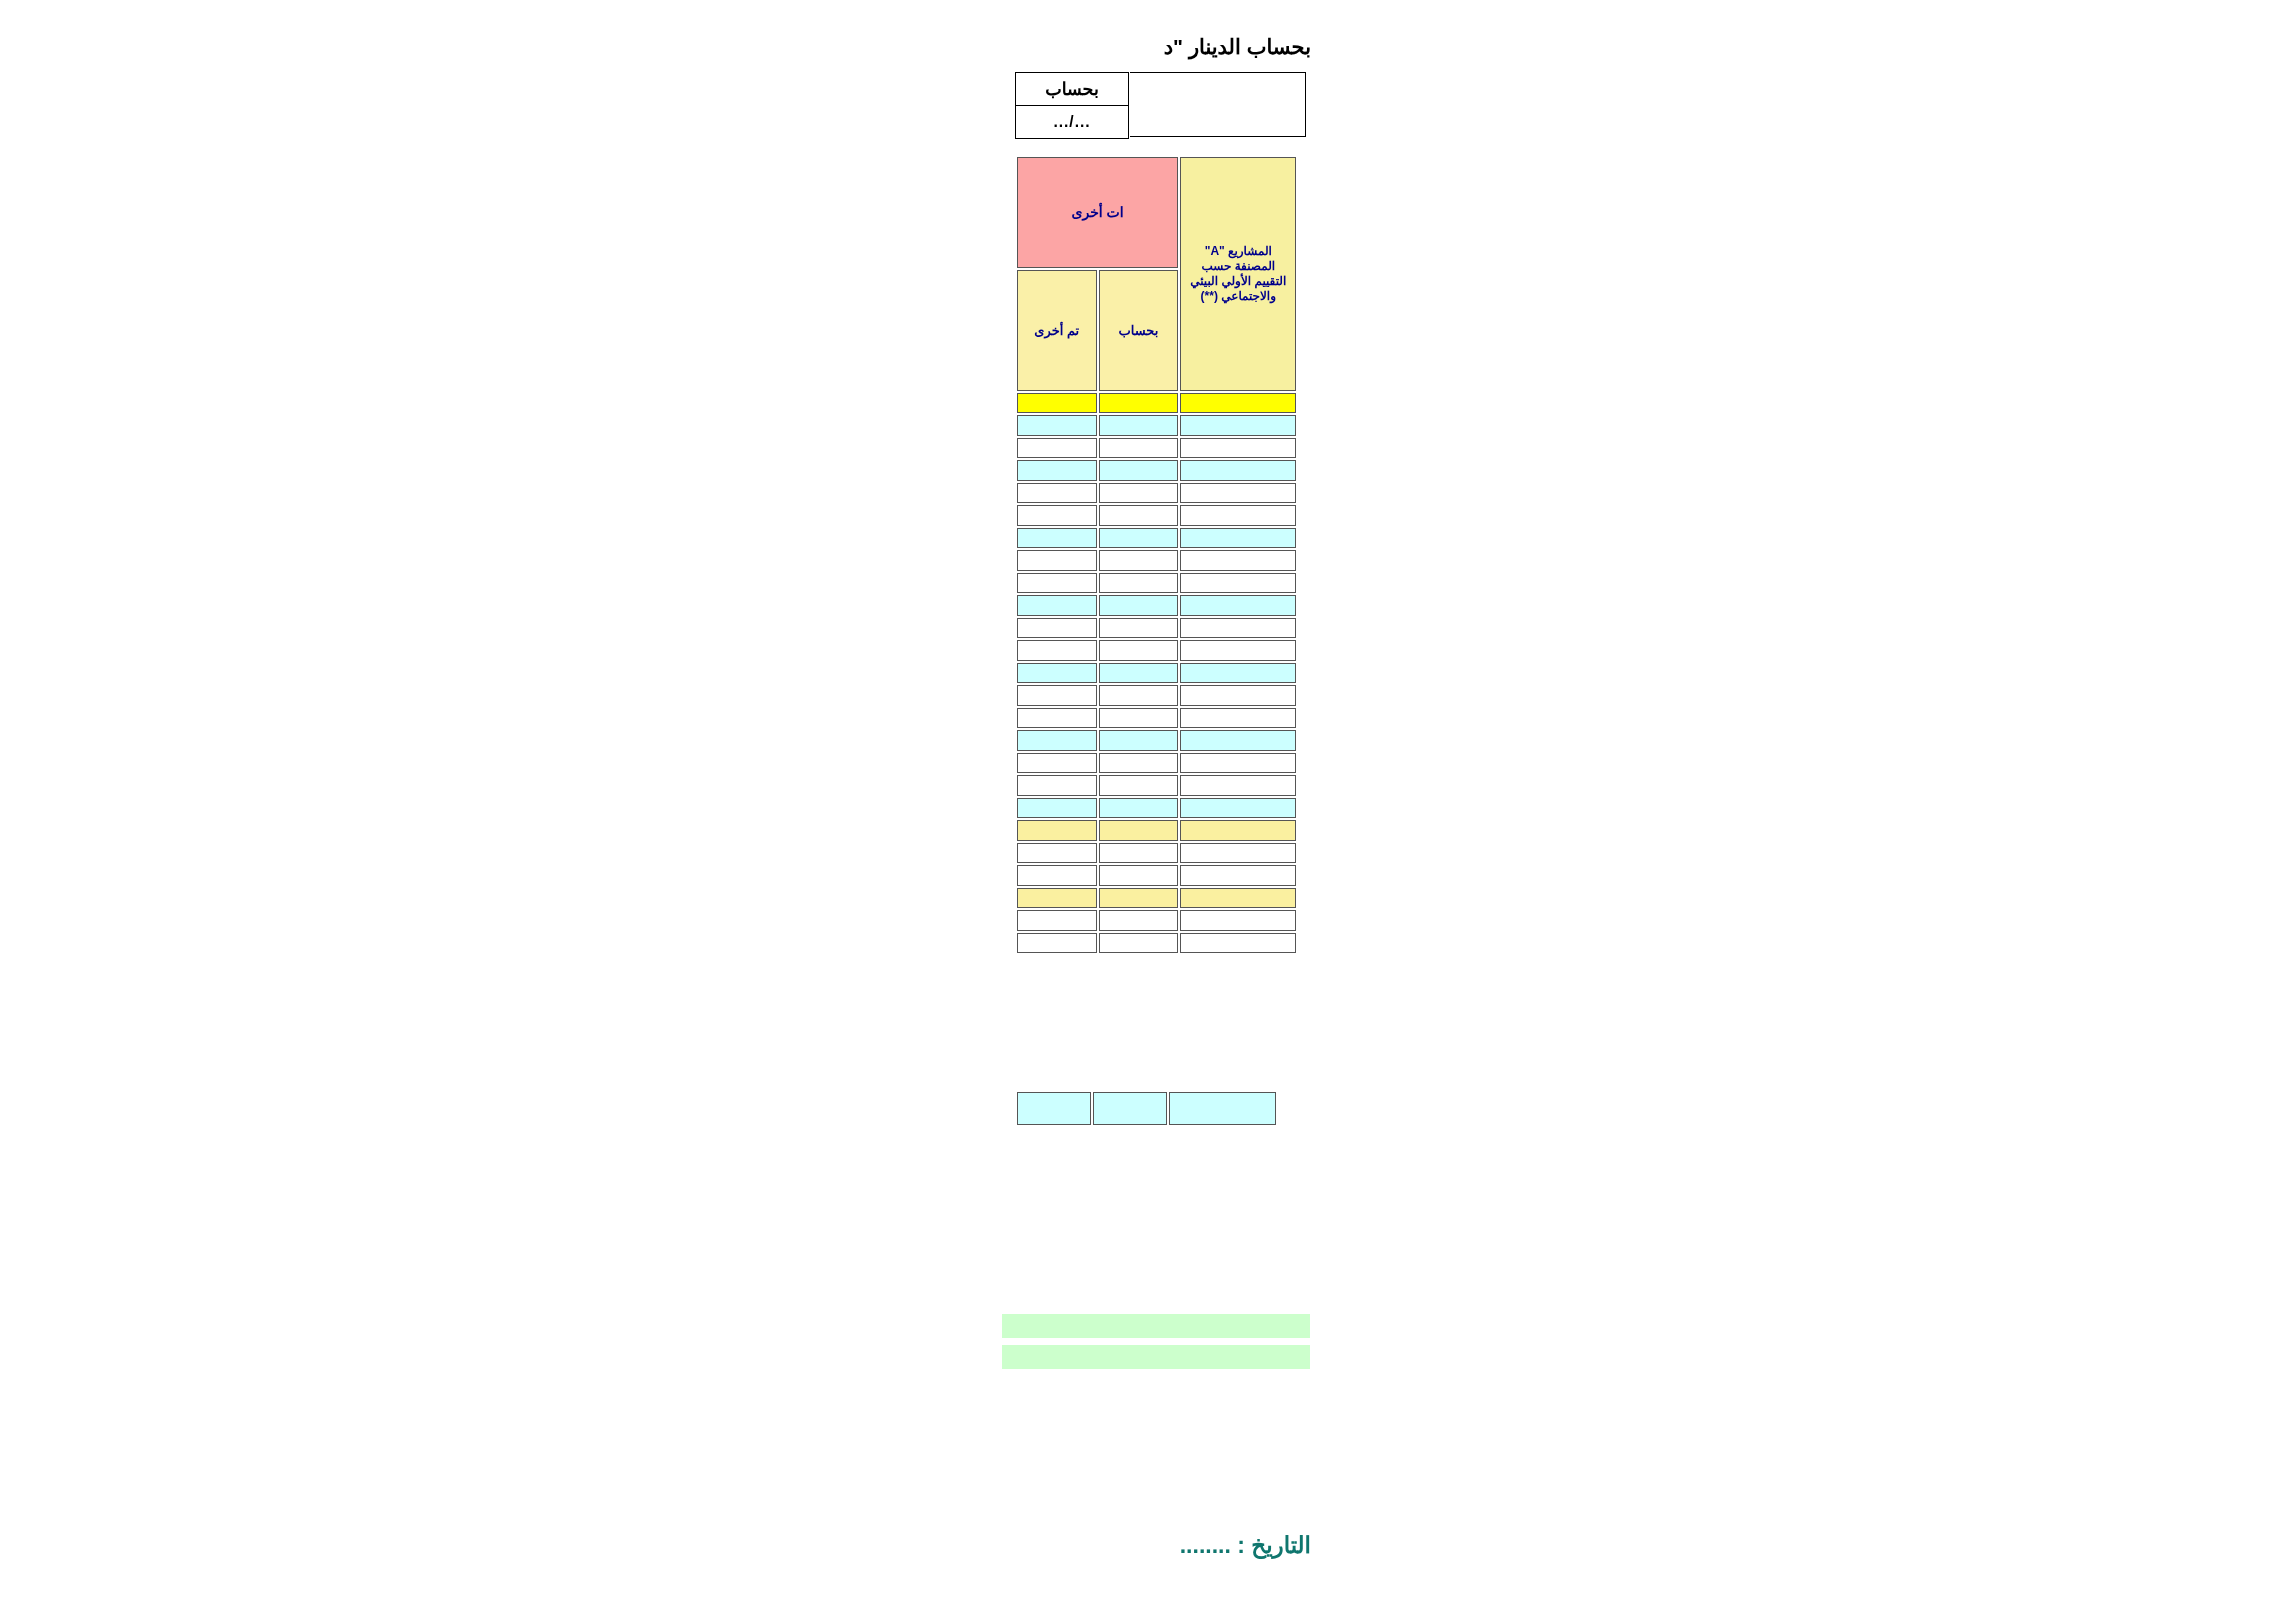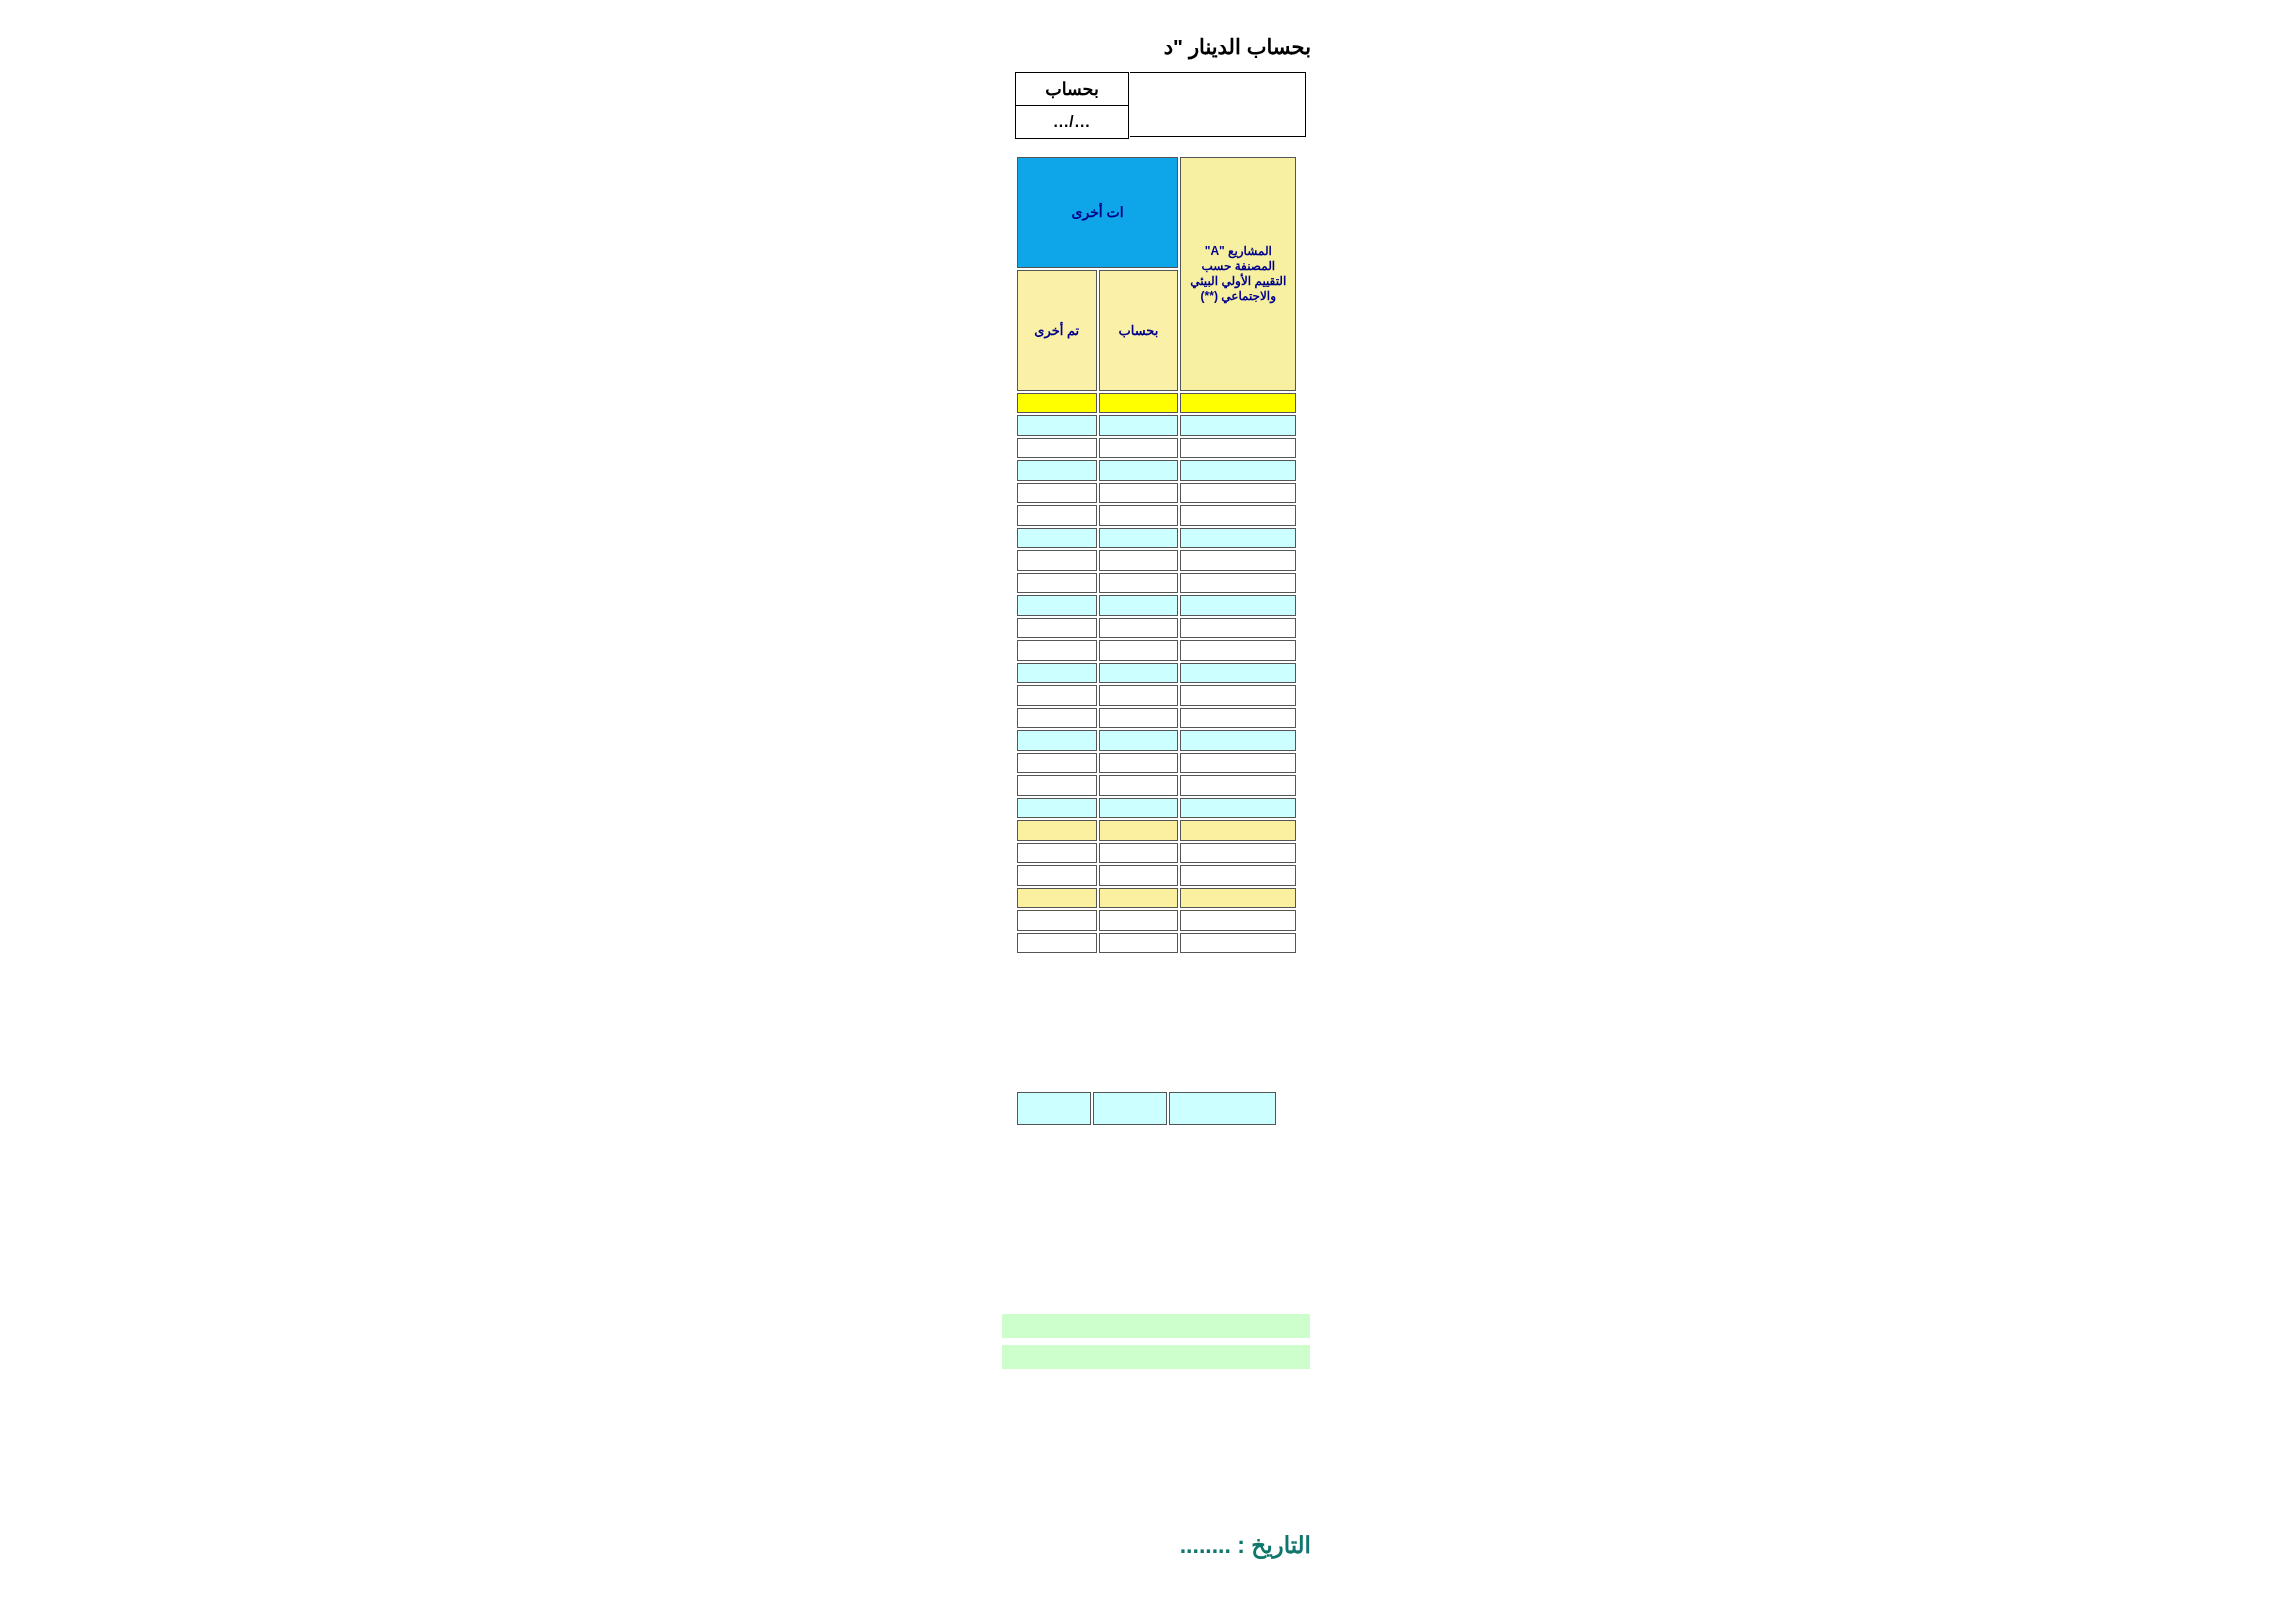"ات أخرى" .grid td.hdr-group { background: #0ea5e9 -> #fca5a5 }
